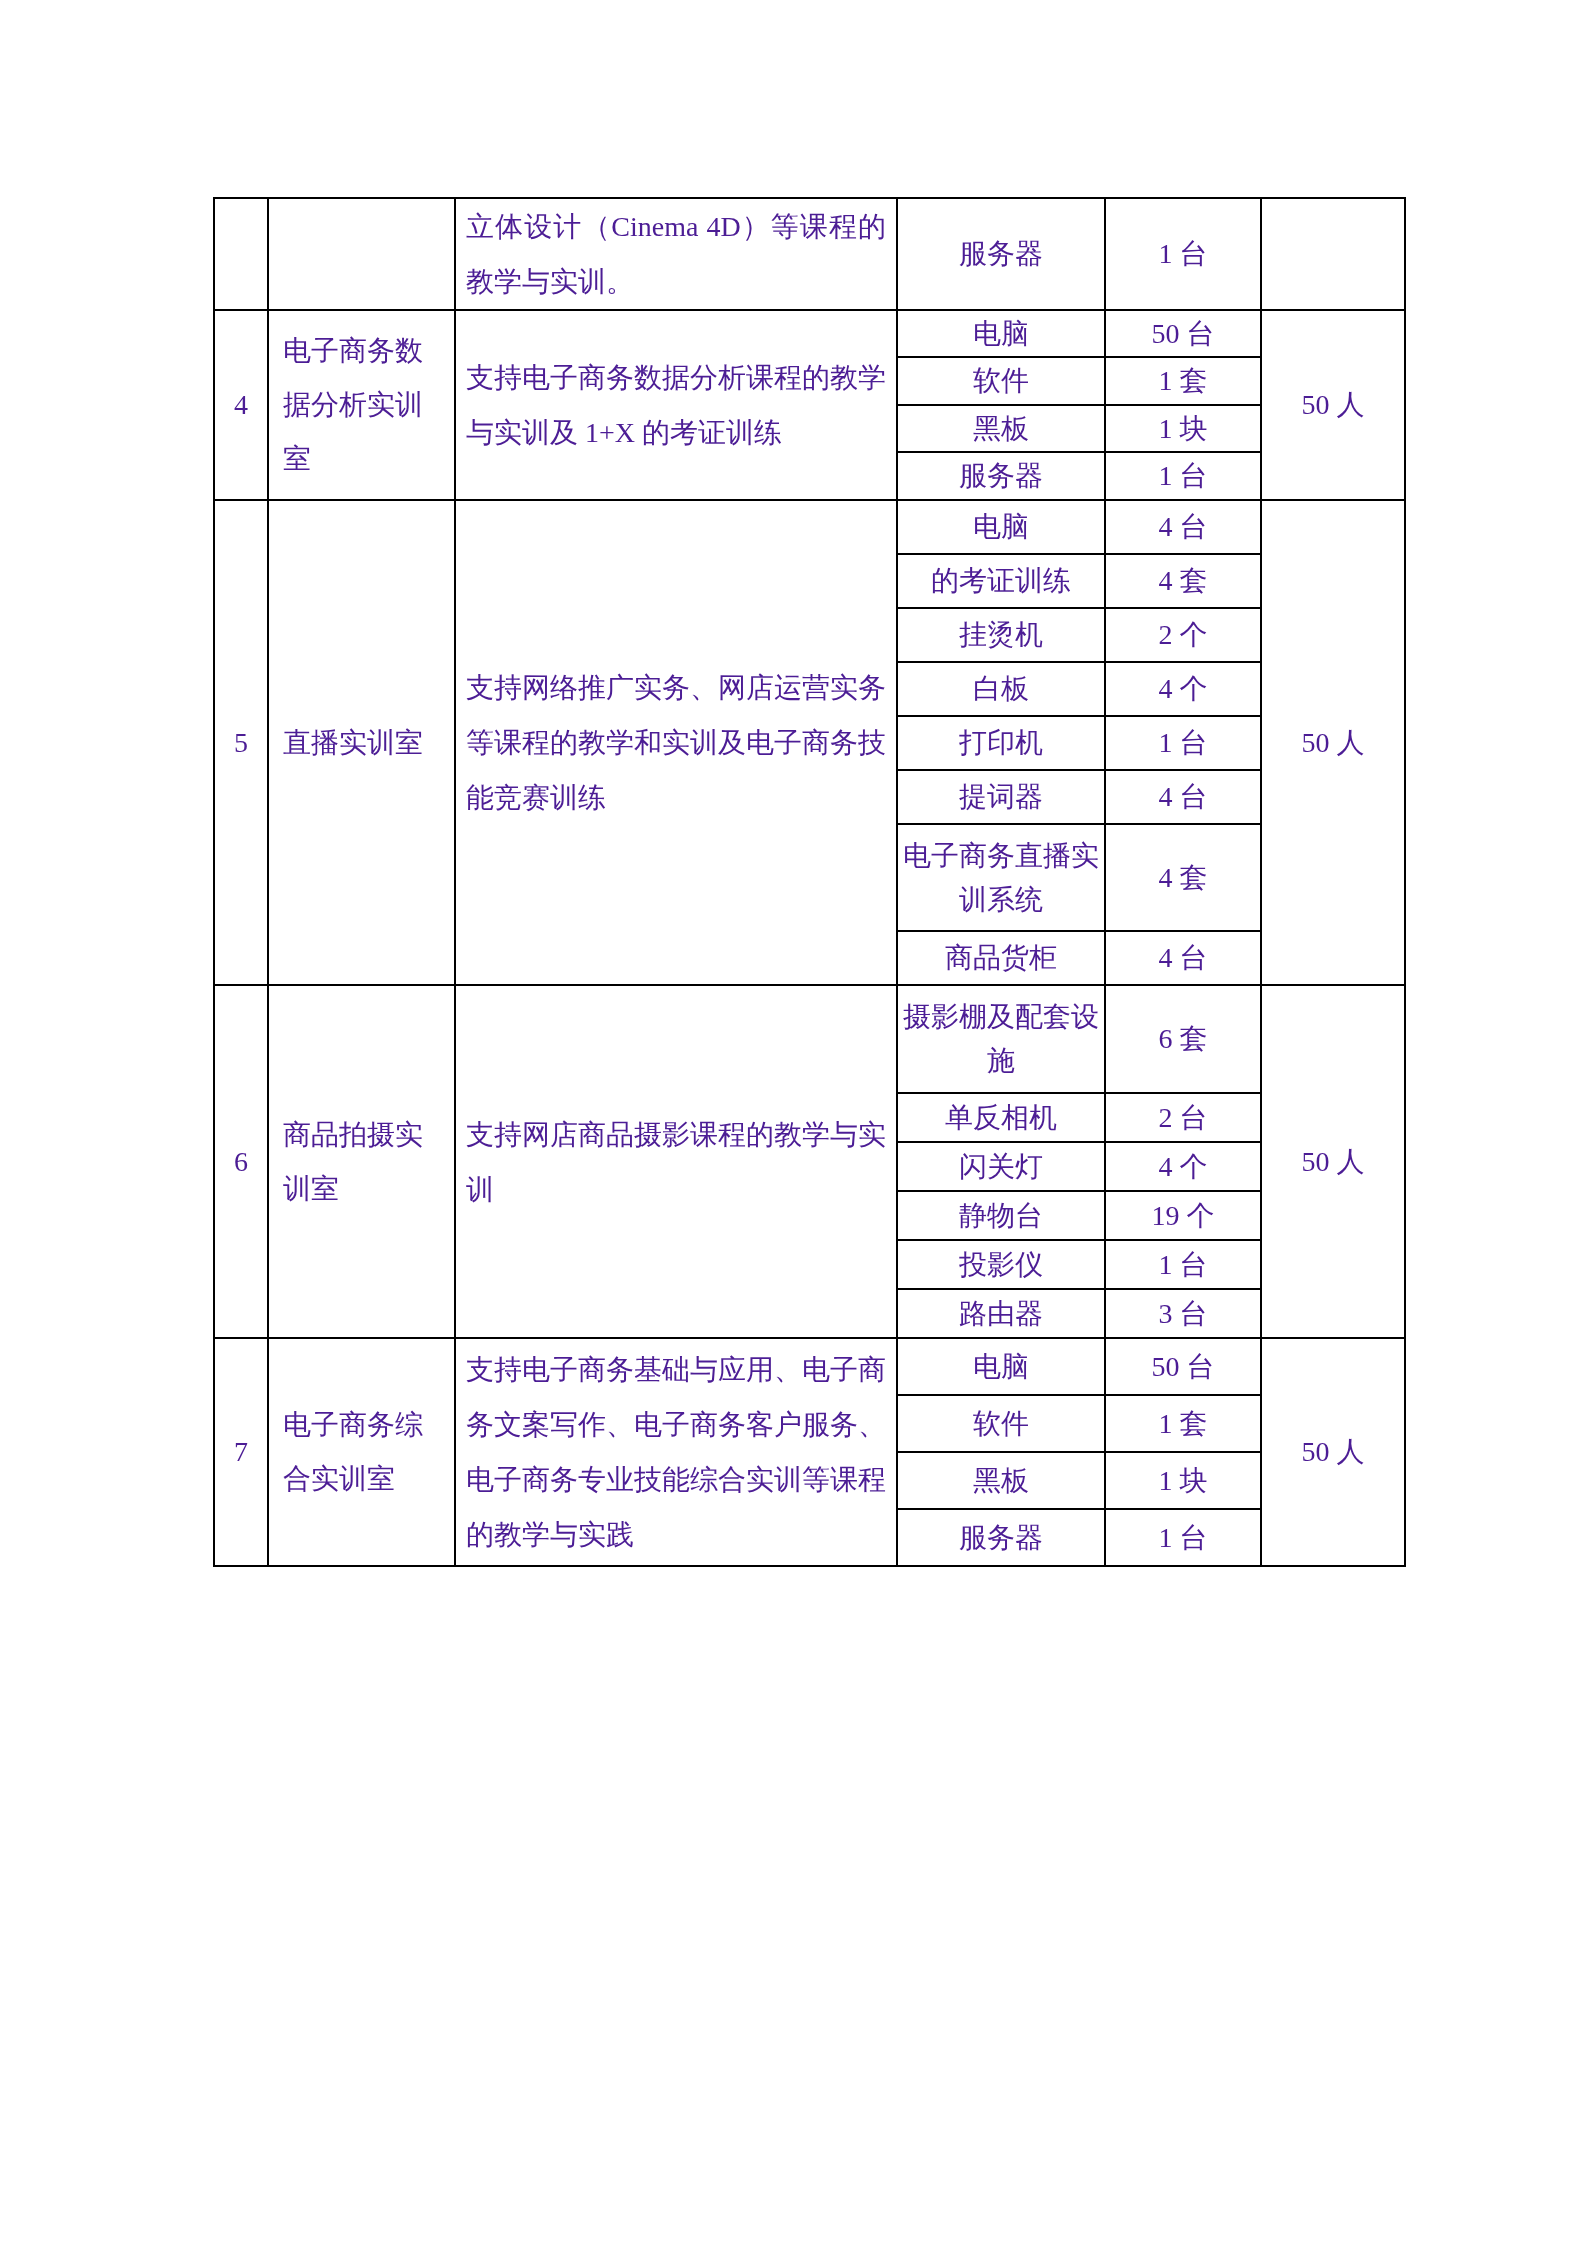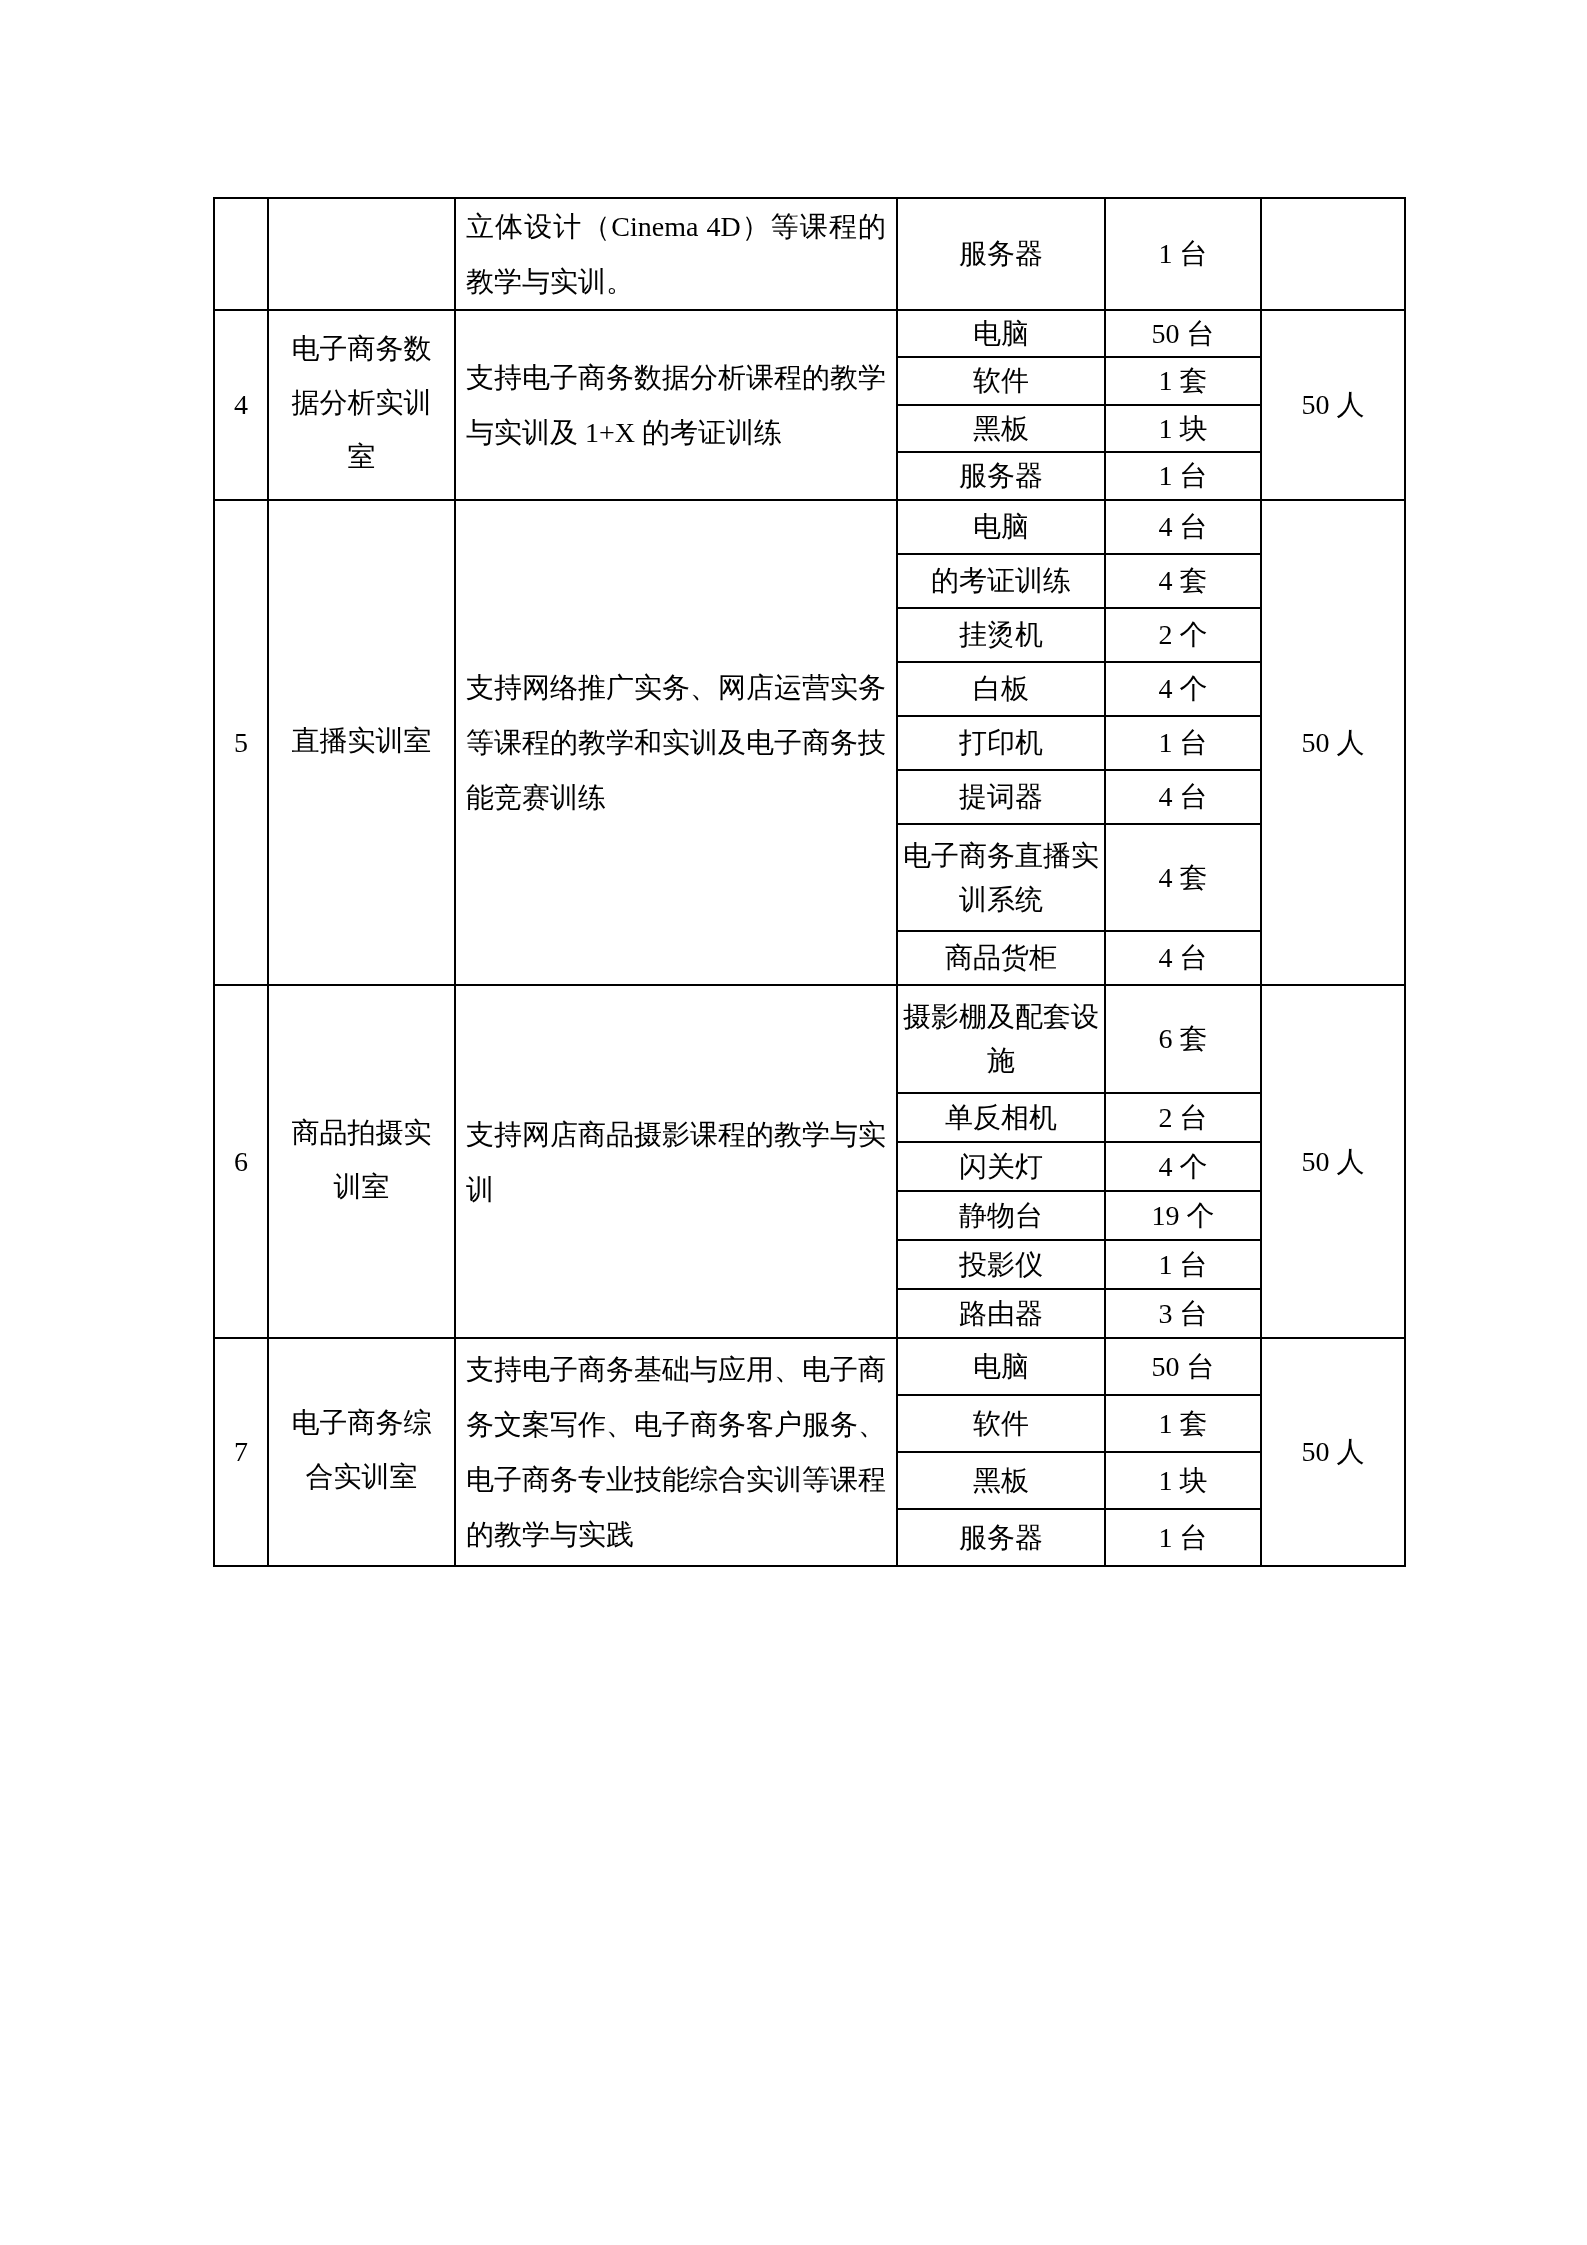"立体设计（Cinema 4D）等课程的教学与实训。" .page { color: #000000 -> #4c1d95 }
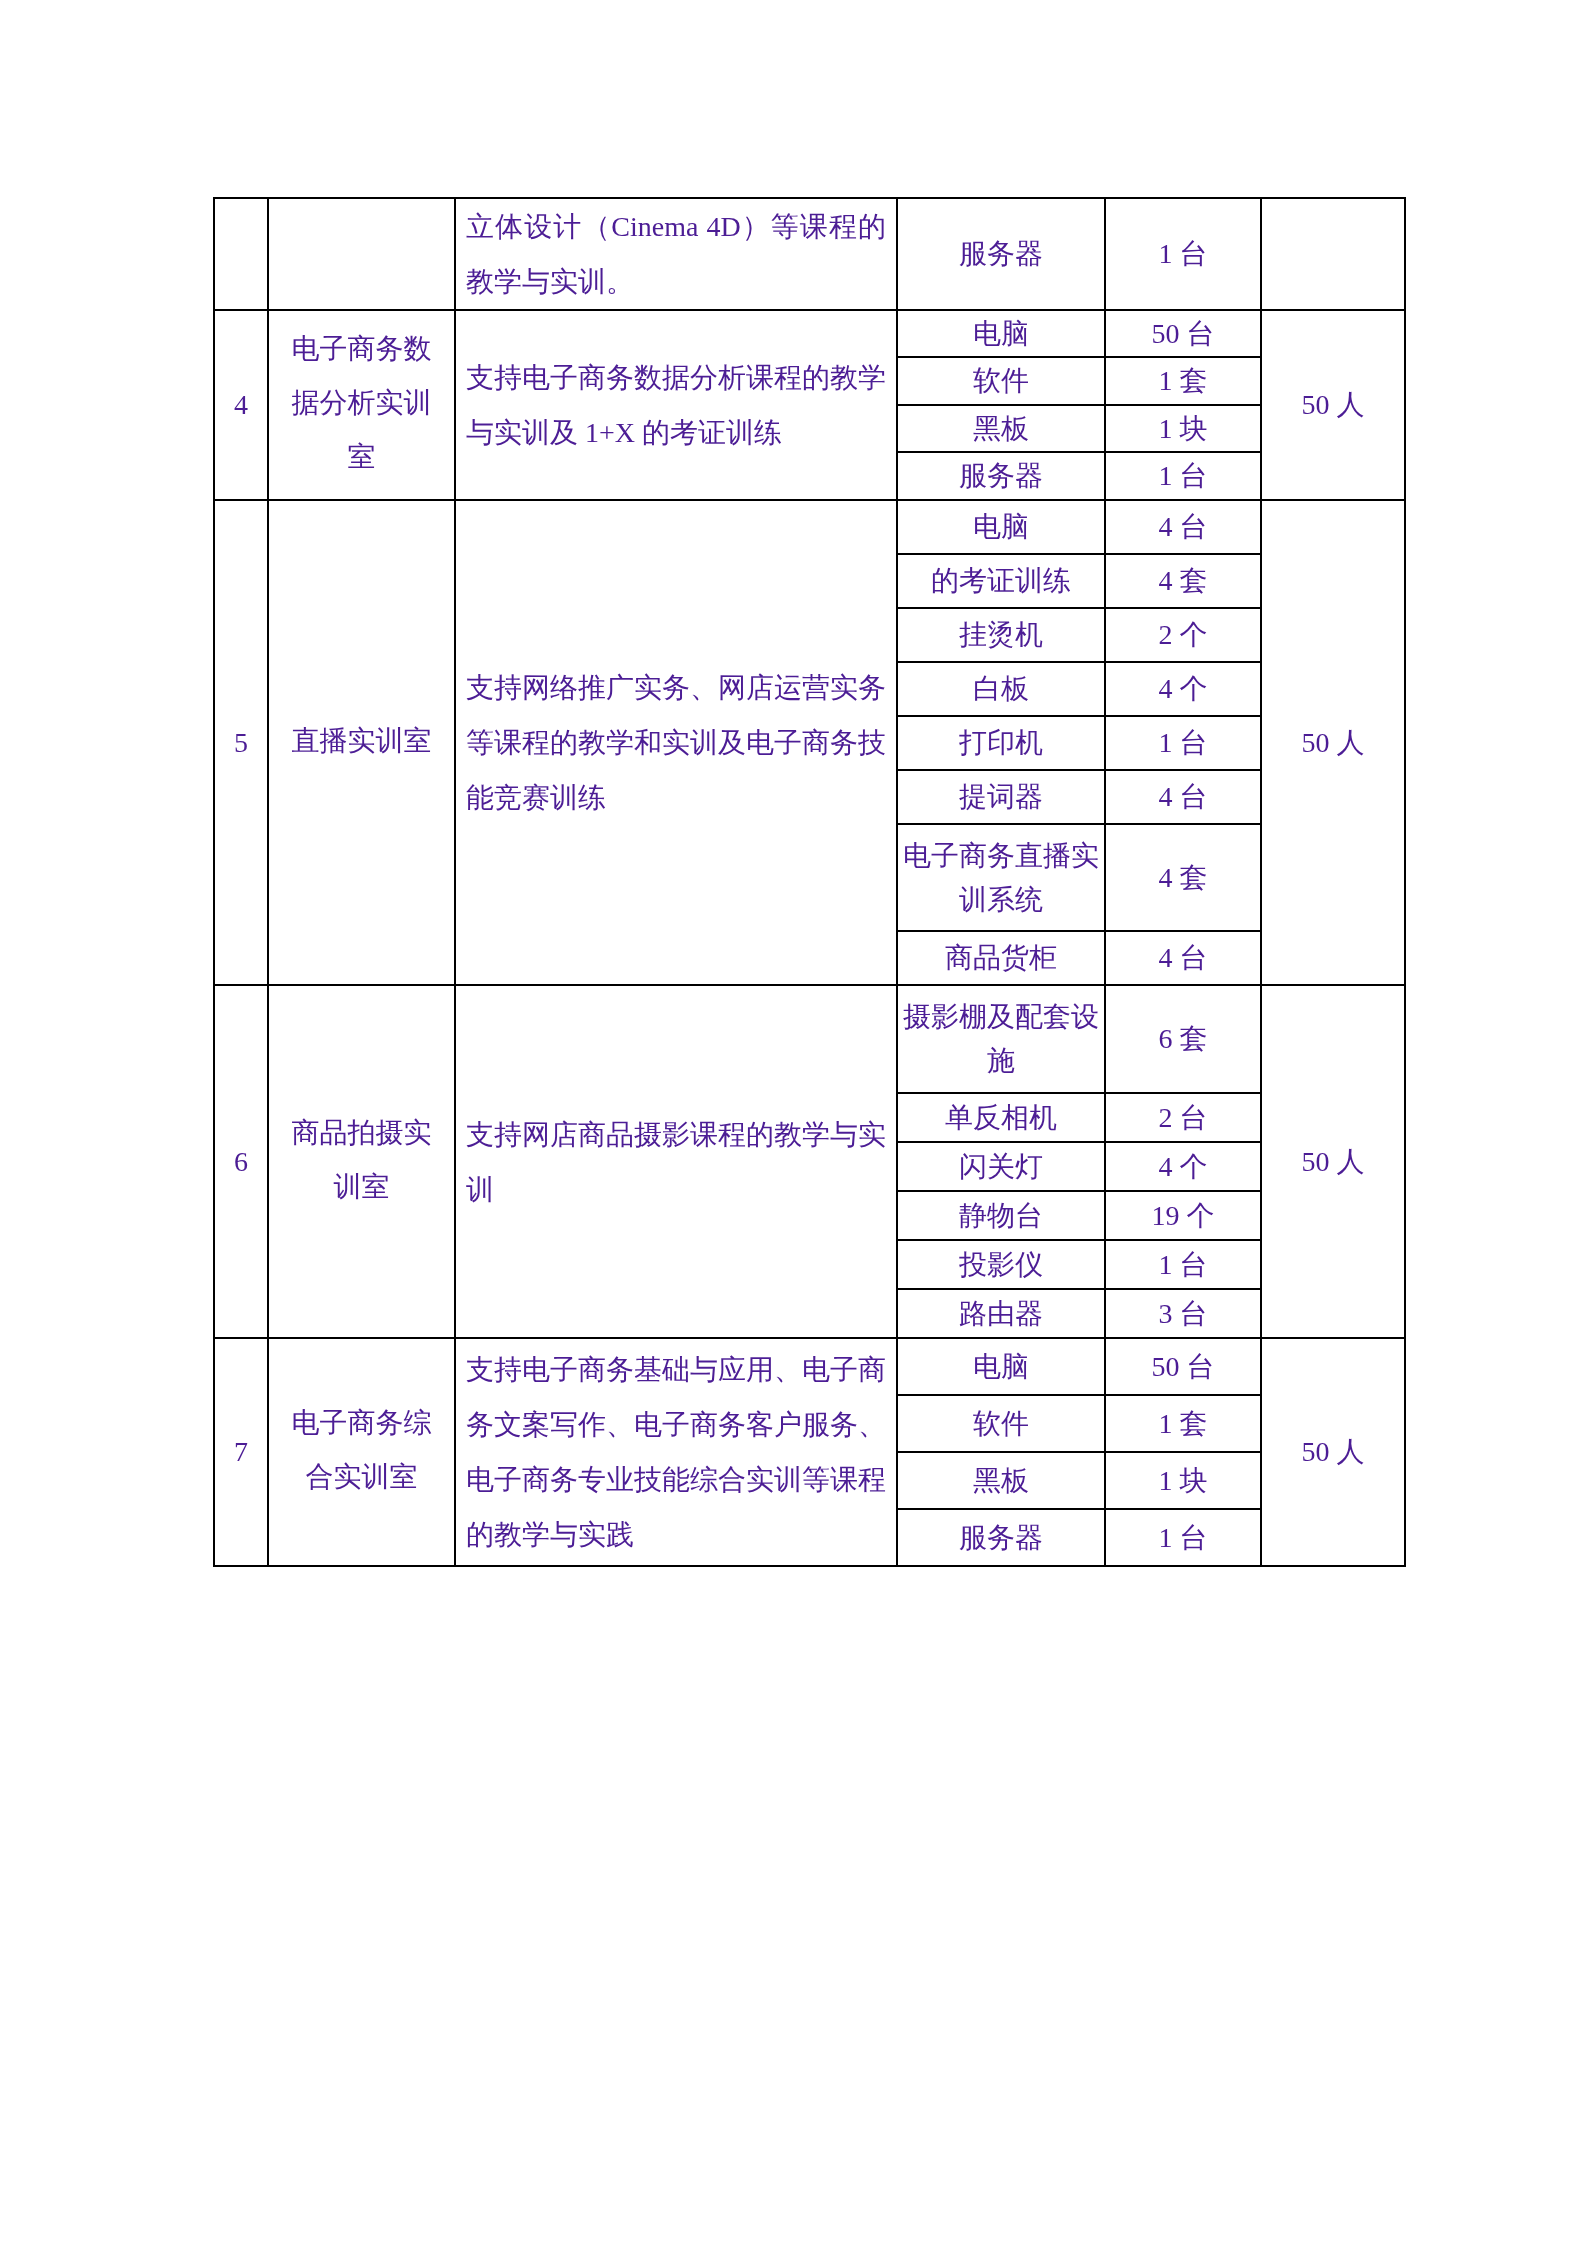"电子商务数据分析实训室" table.facilities td.room { font-family: Liberation Mono, monospace -> none; text-align: center -> left }
